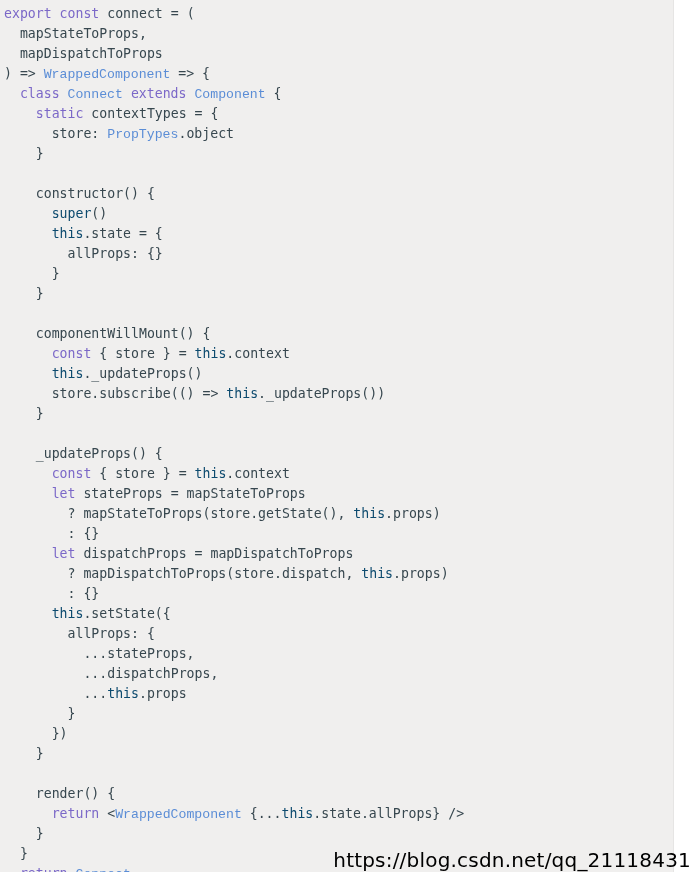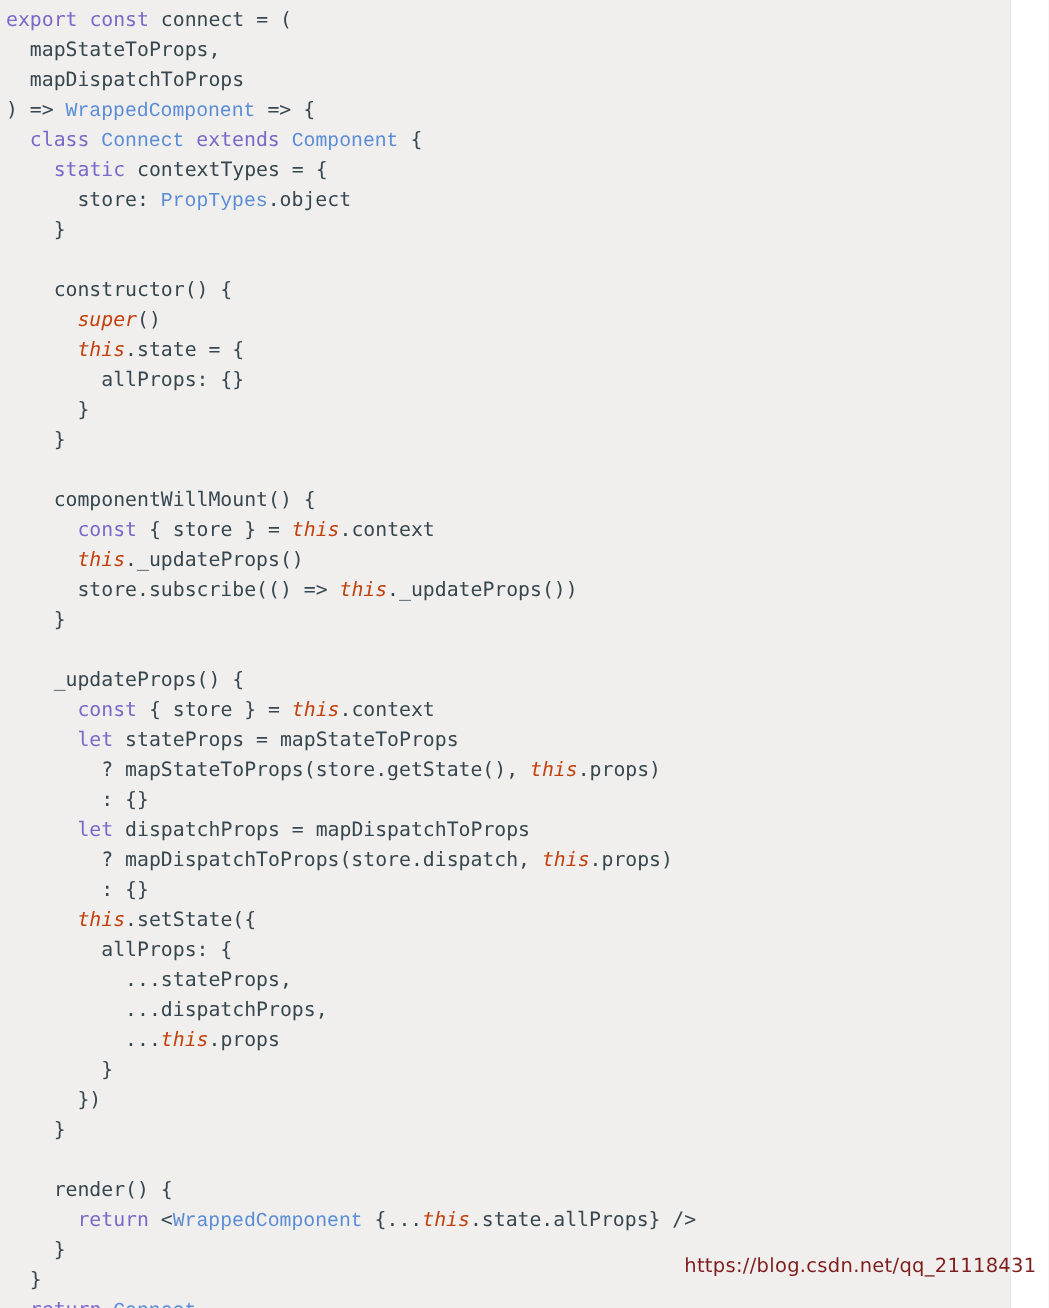"super" .tok-this { color: #c2410c -> #0c4a6e; font-style: italic -> none }
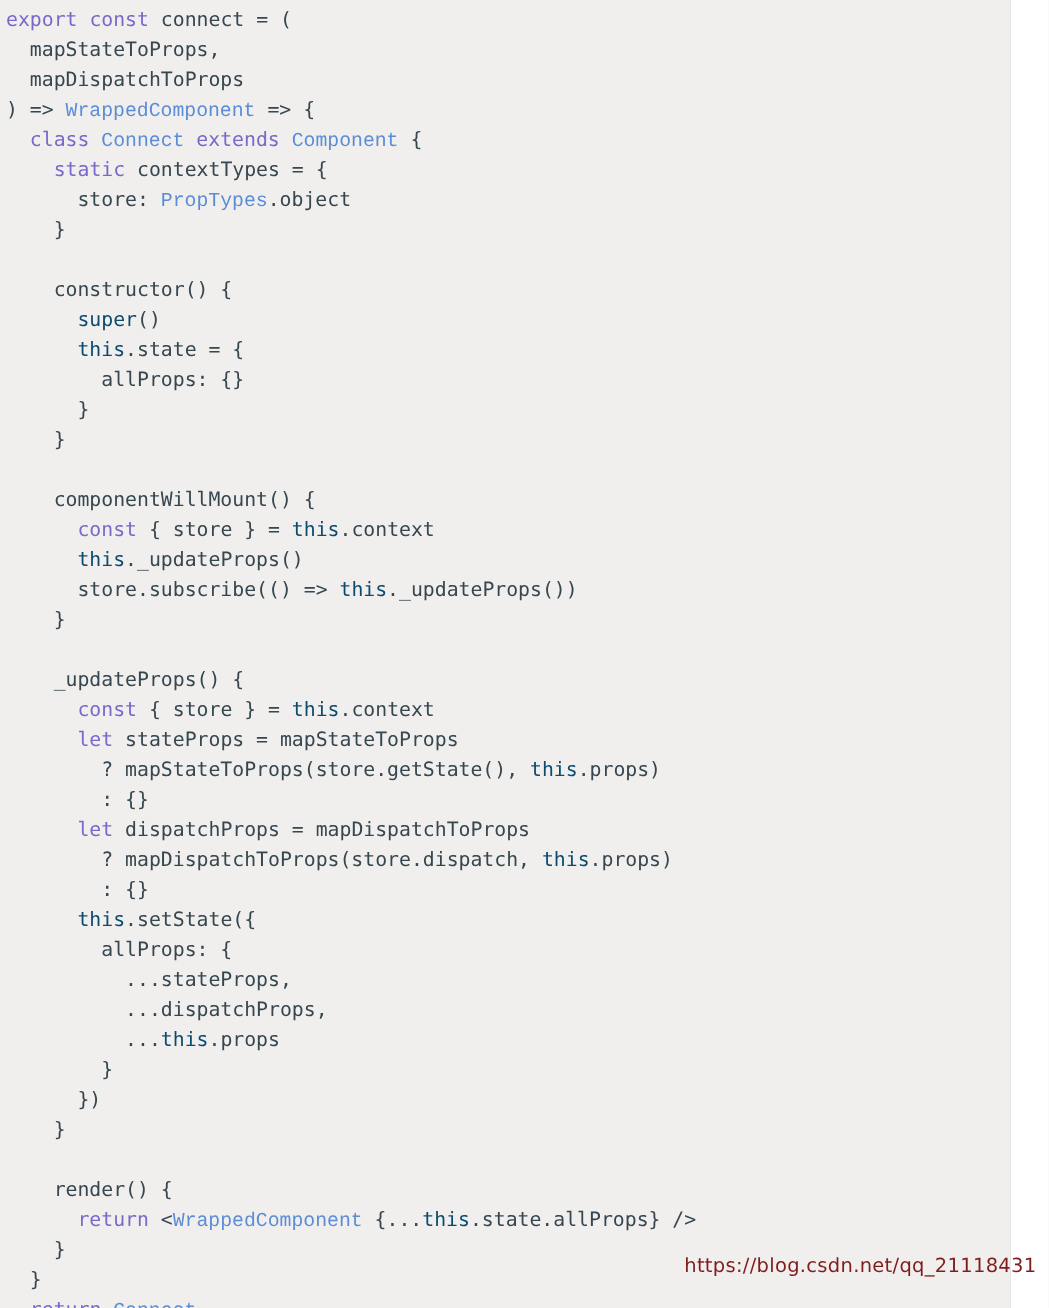"https://blog.csdn.net/qq_21118431" #watermark { bottom: 20px -> 0; color: #7f1d1d -> #000000; font-size: 13px -> 20px }
